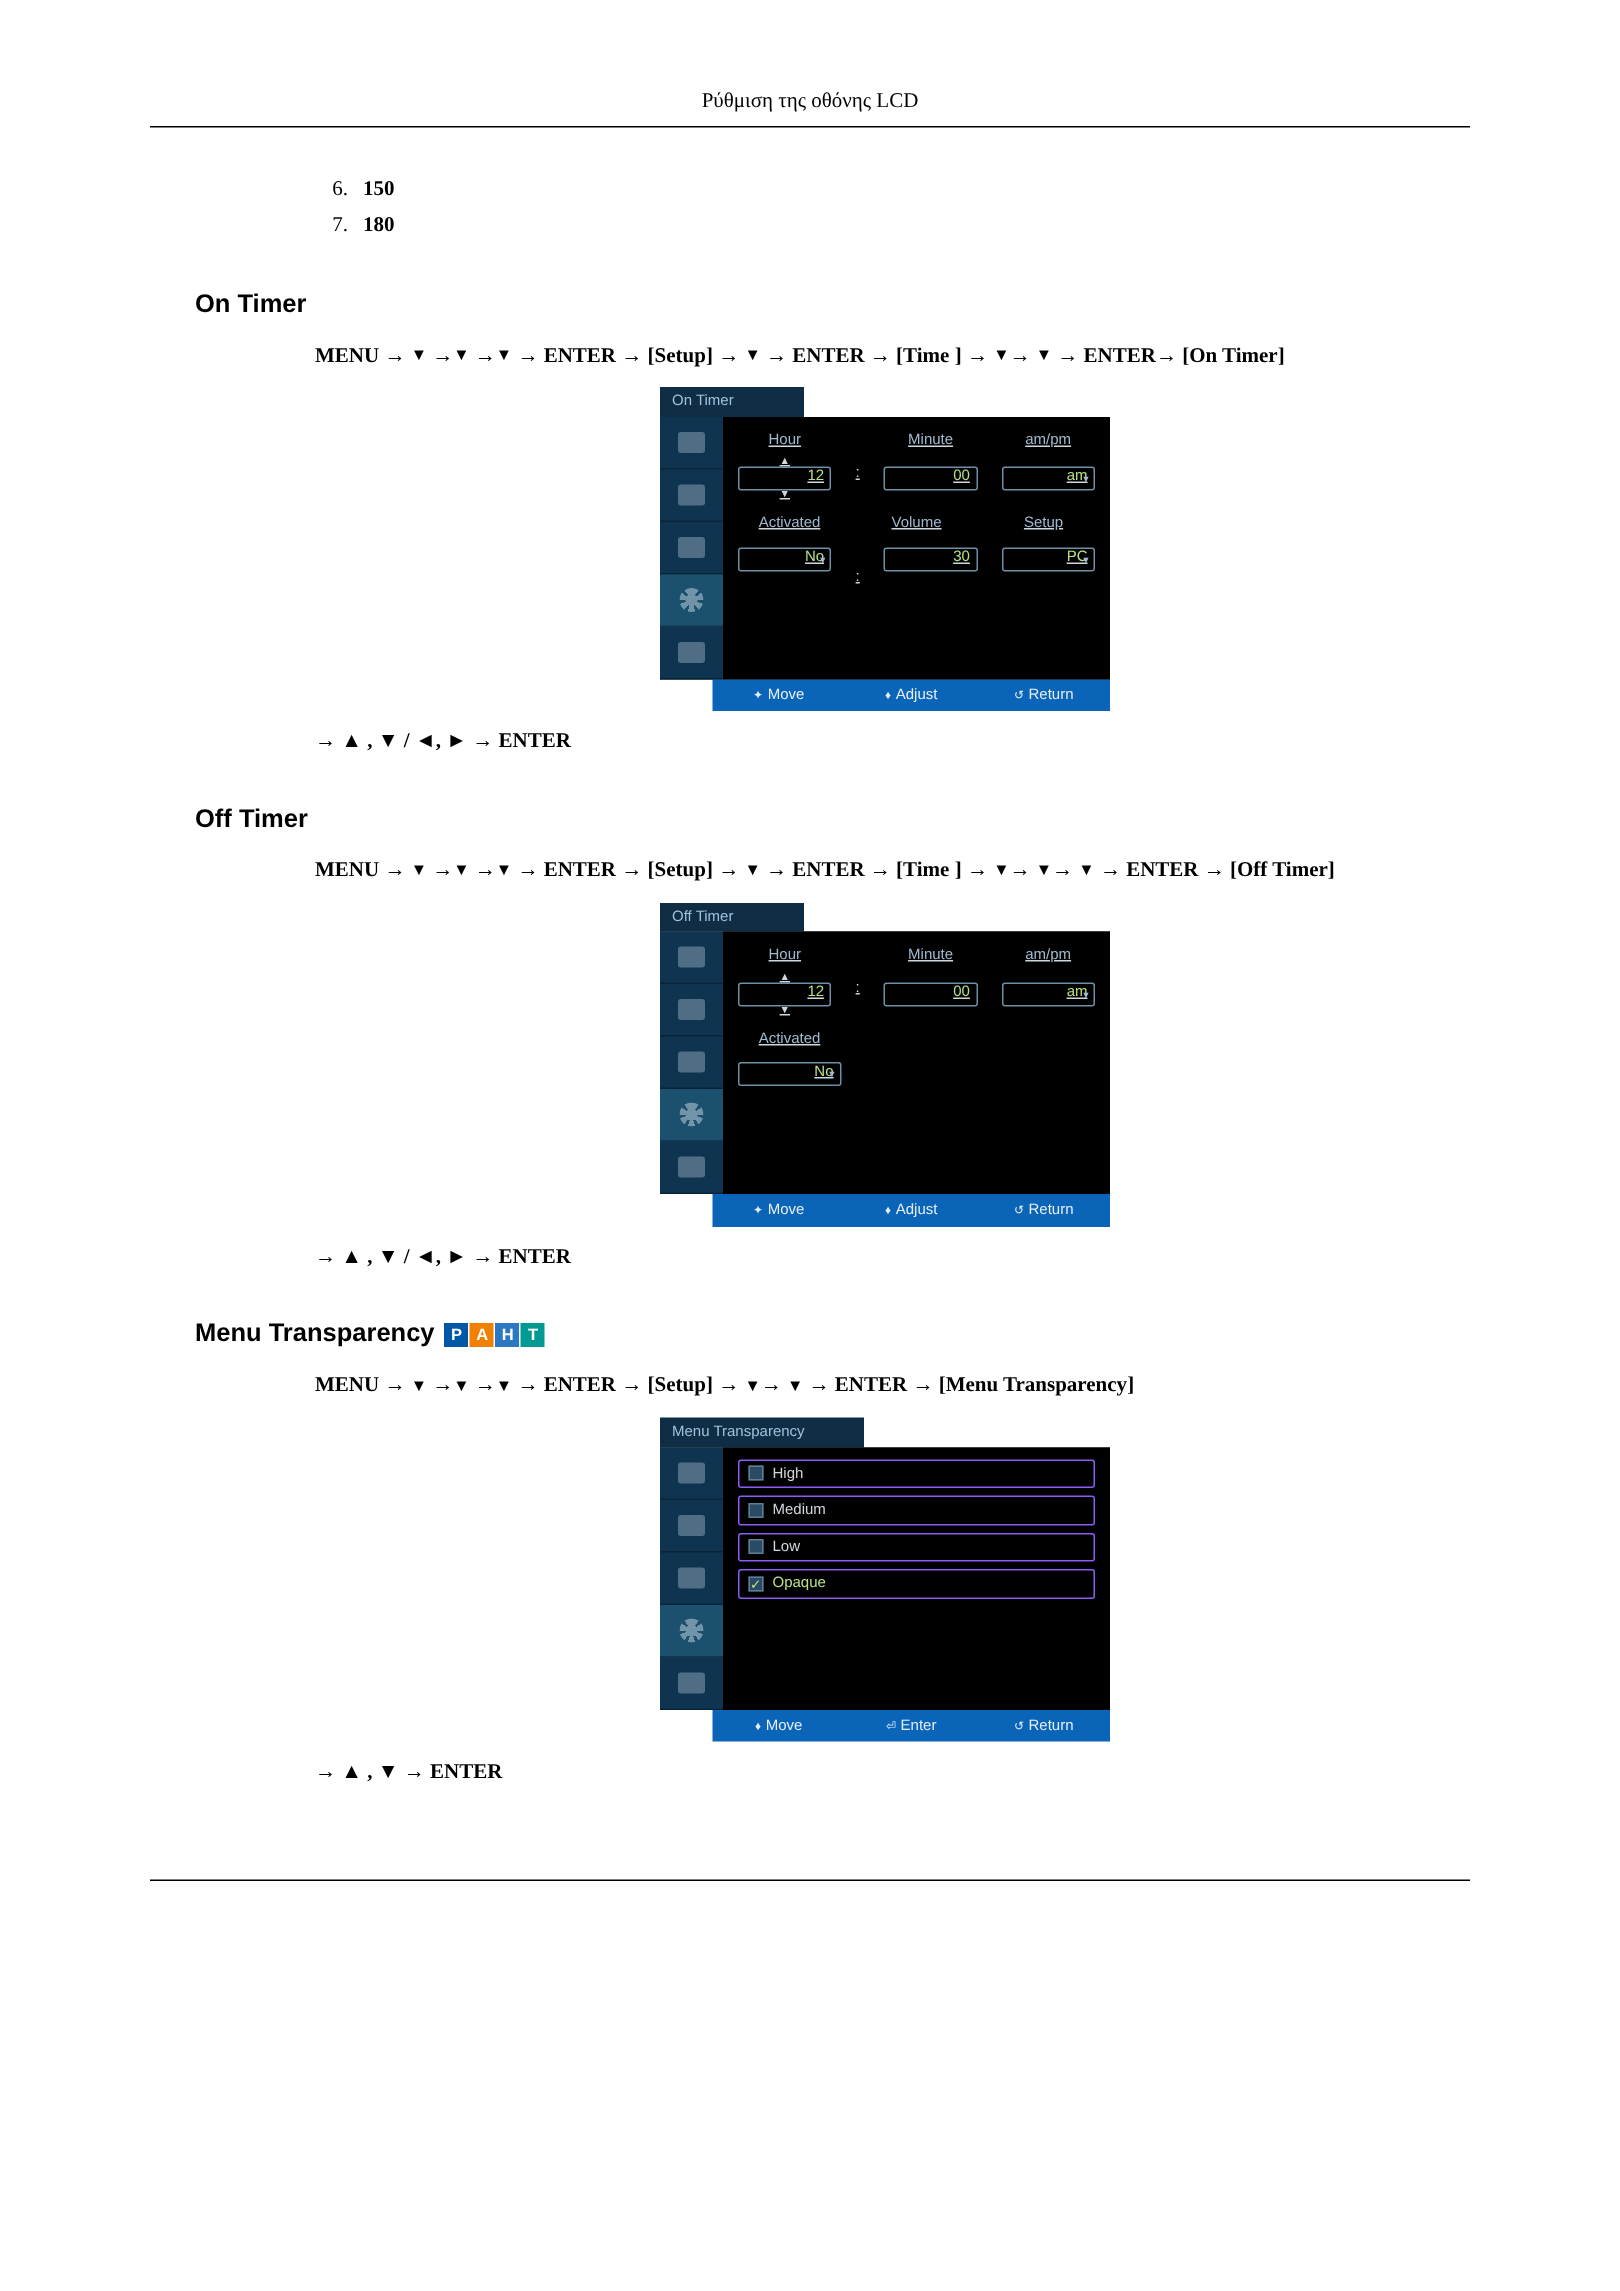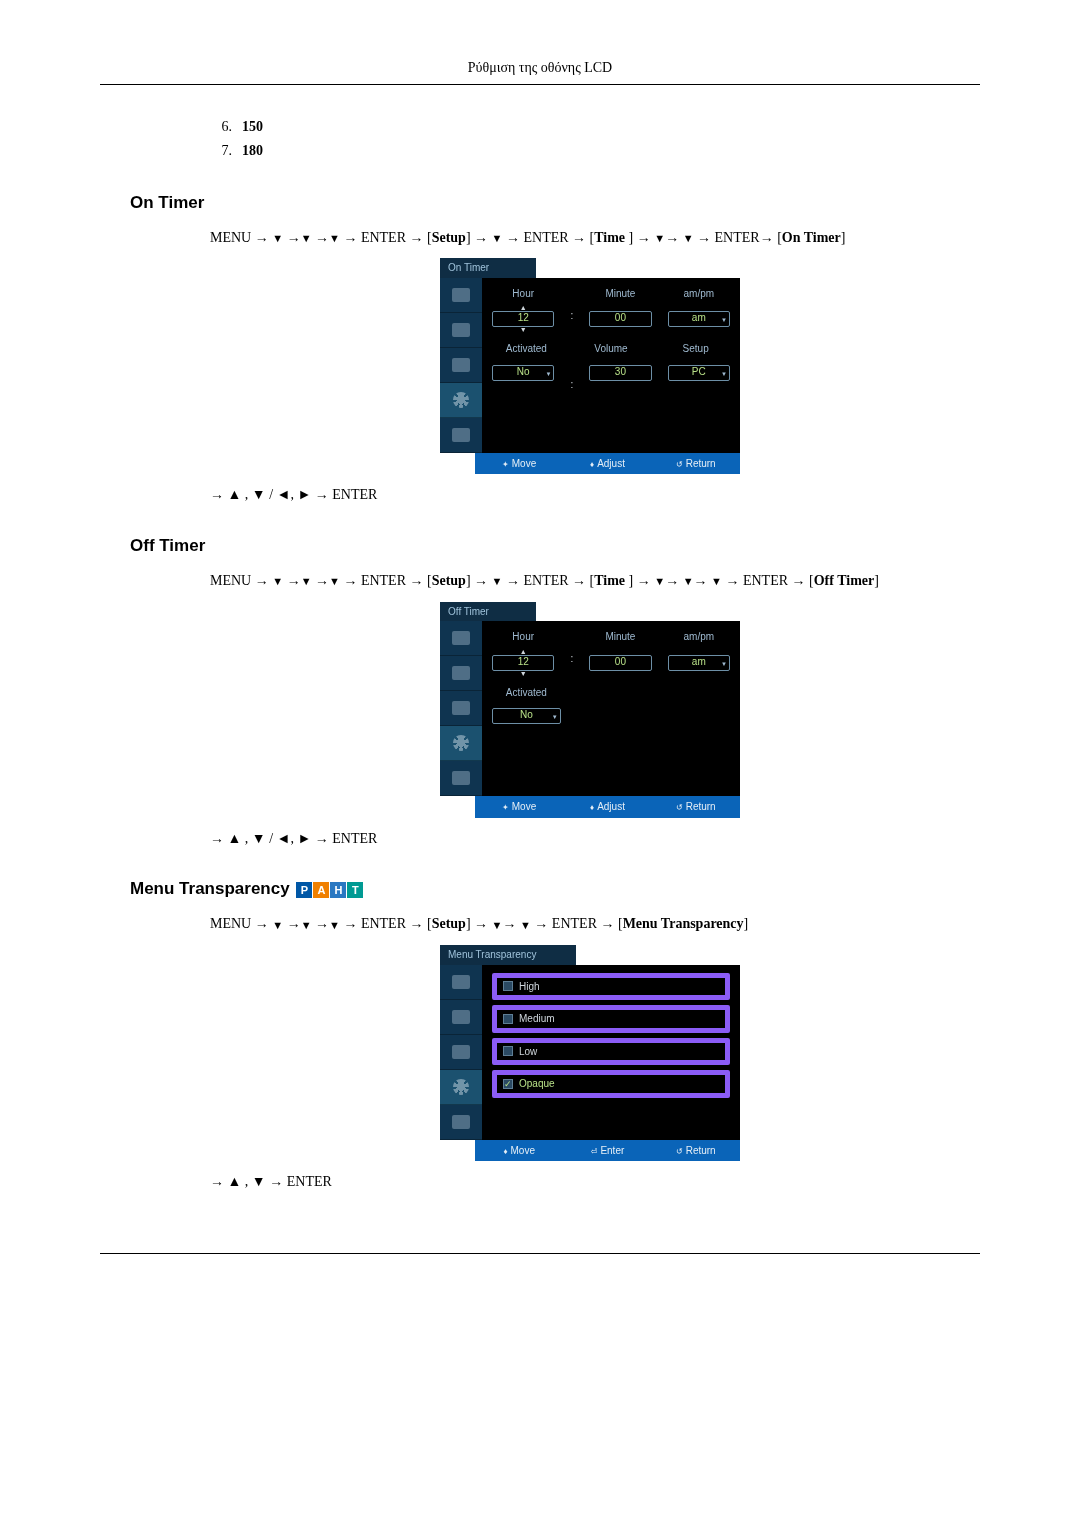"MENU → → → →" .body-block p { font-weight: none -> bold }
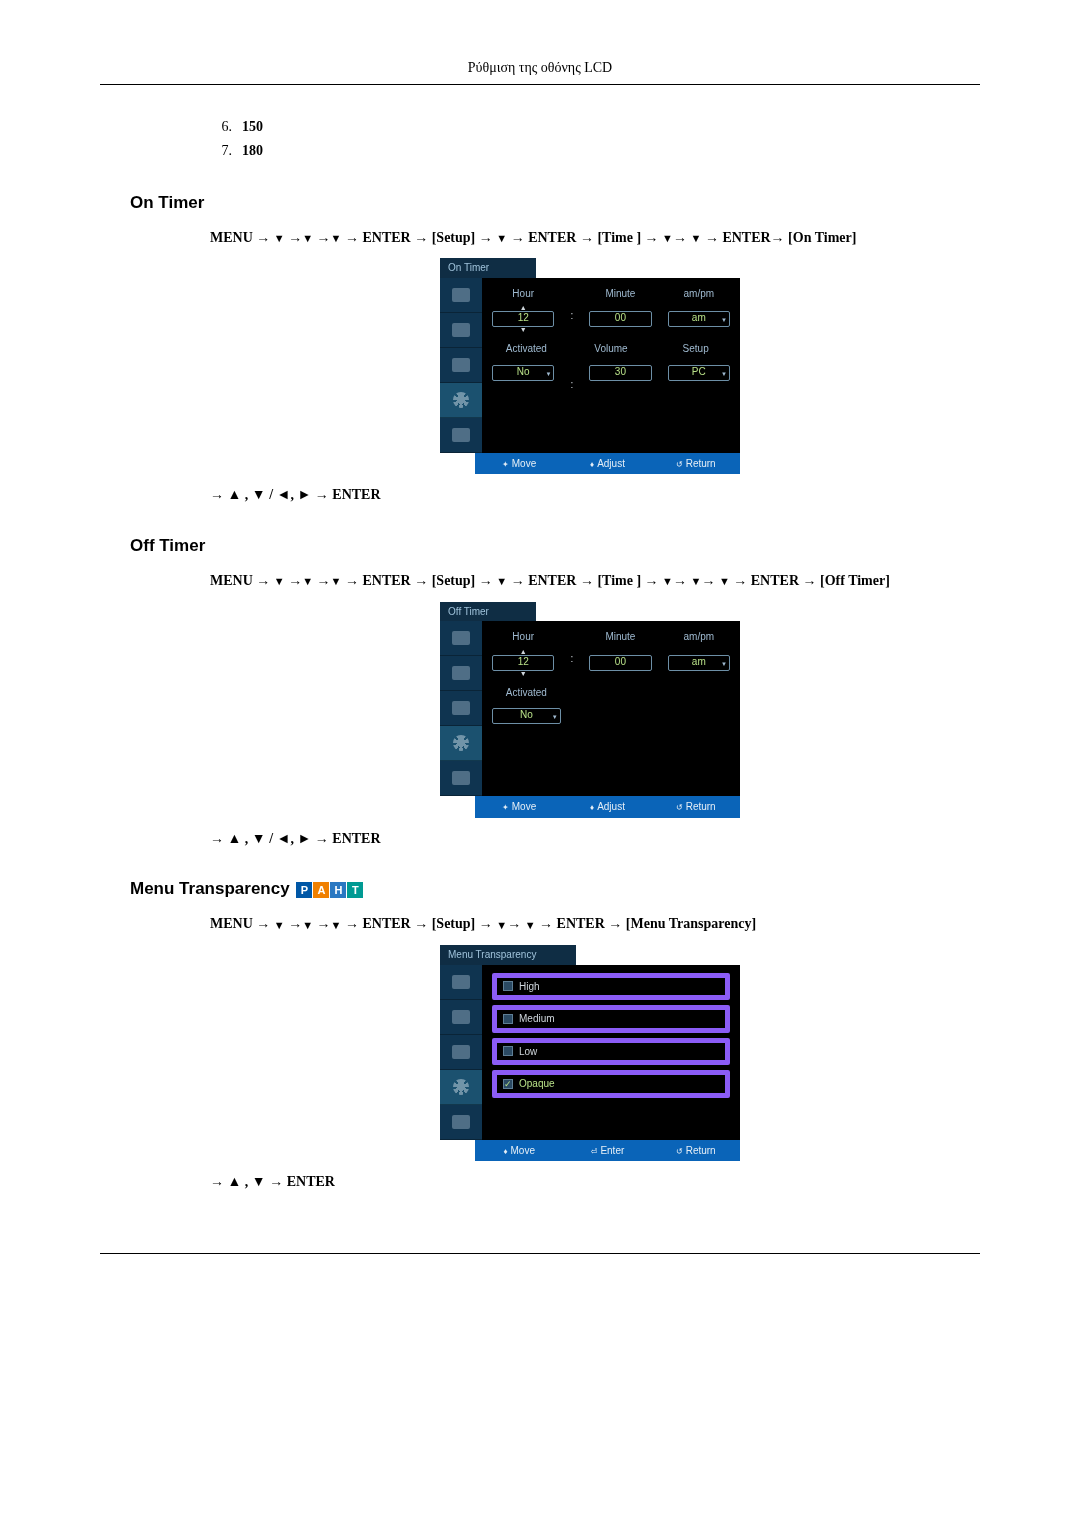"Hour" .osd-row { text-decoration: none -> underline }
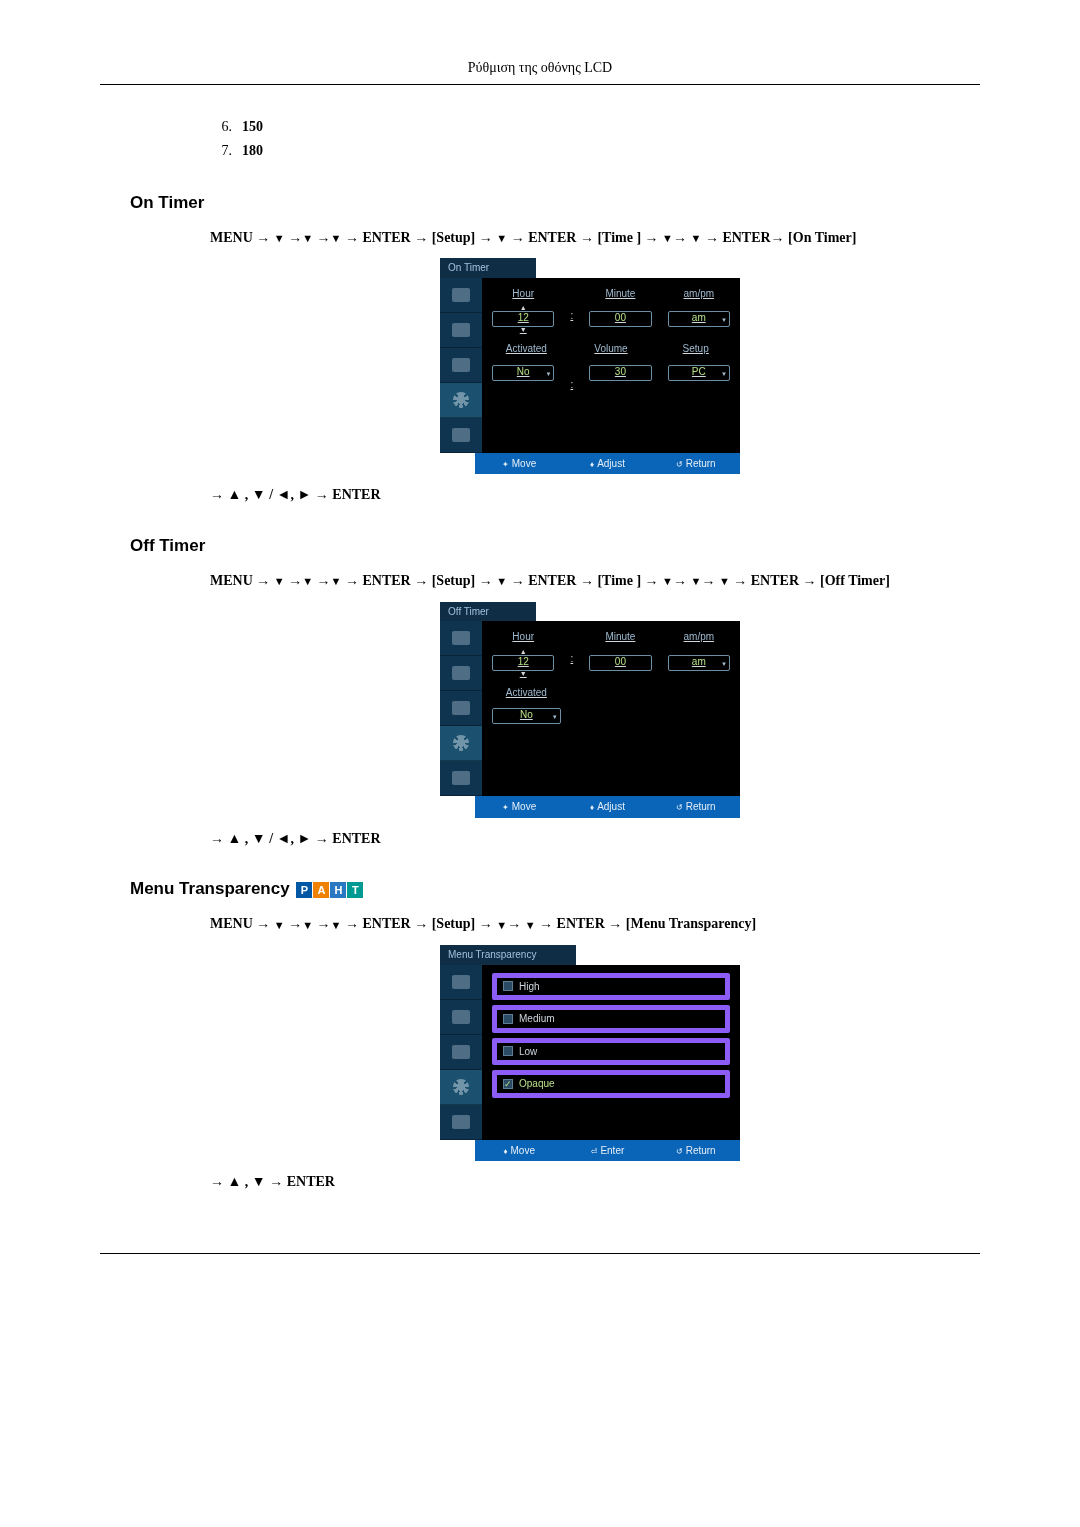"12" .osd-field { text-align: center -> right }
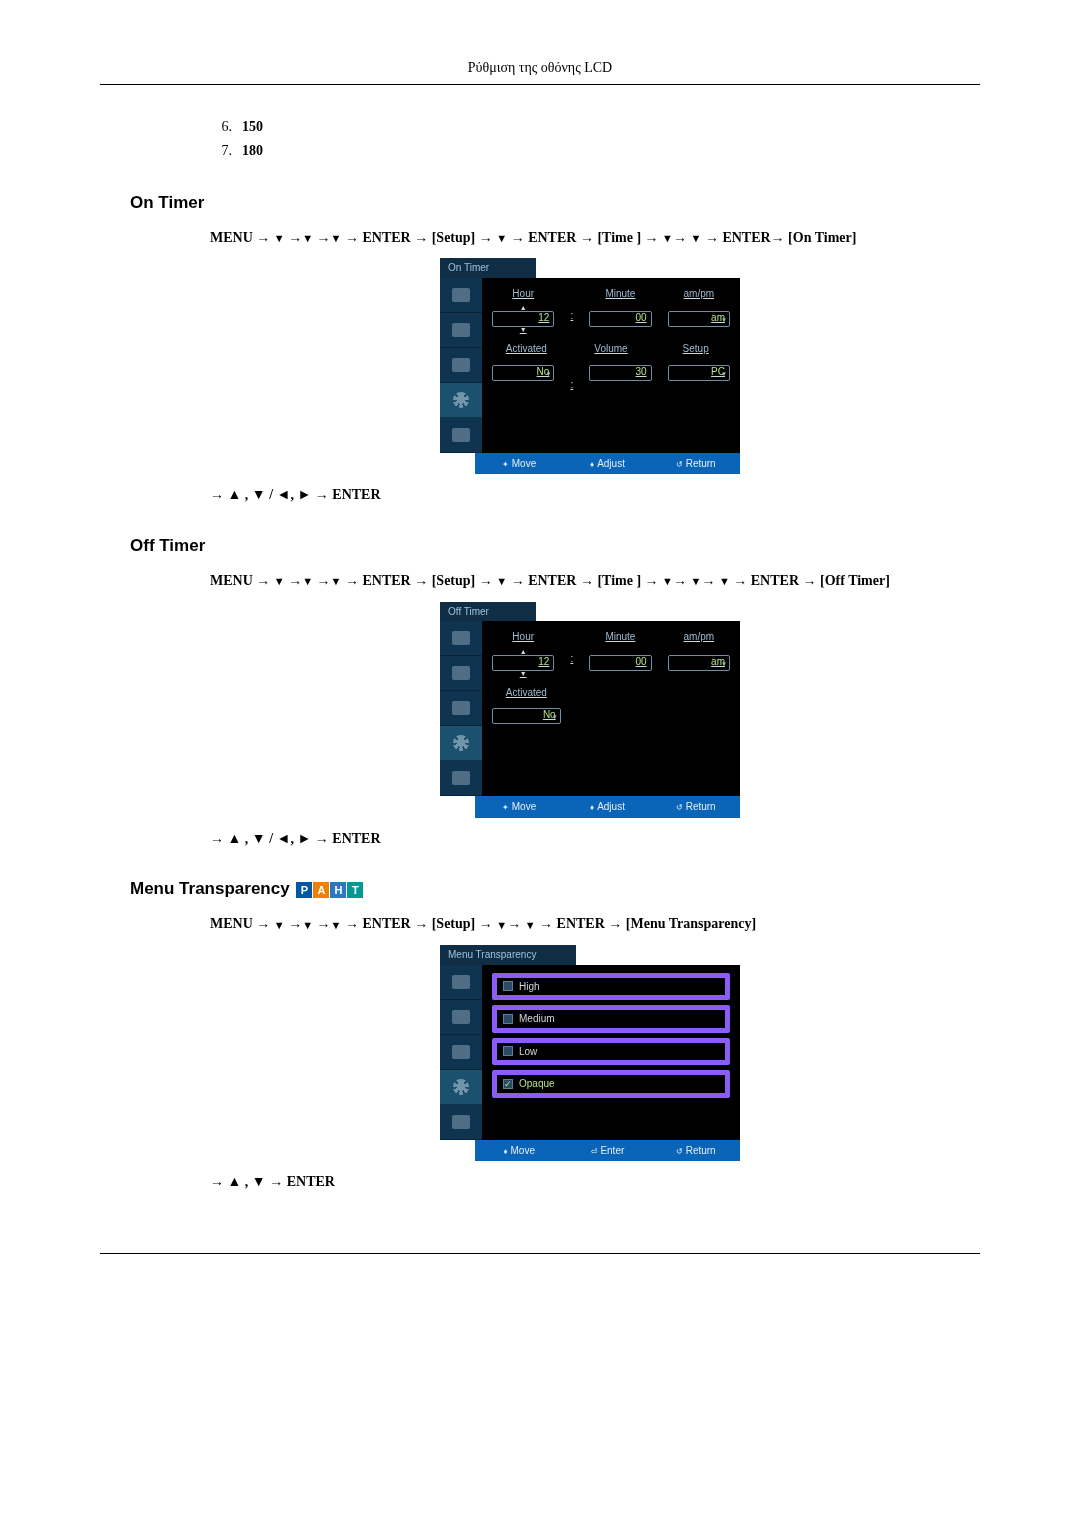"High" .osd-list-item { border: 5px solid #8b5cf6 -> 1px solid #8b5cf6 }
